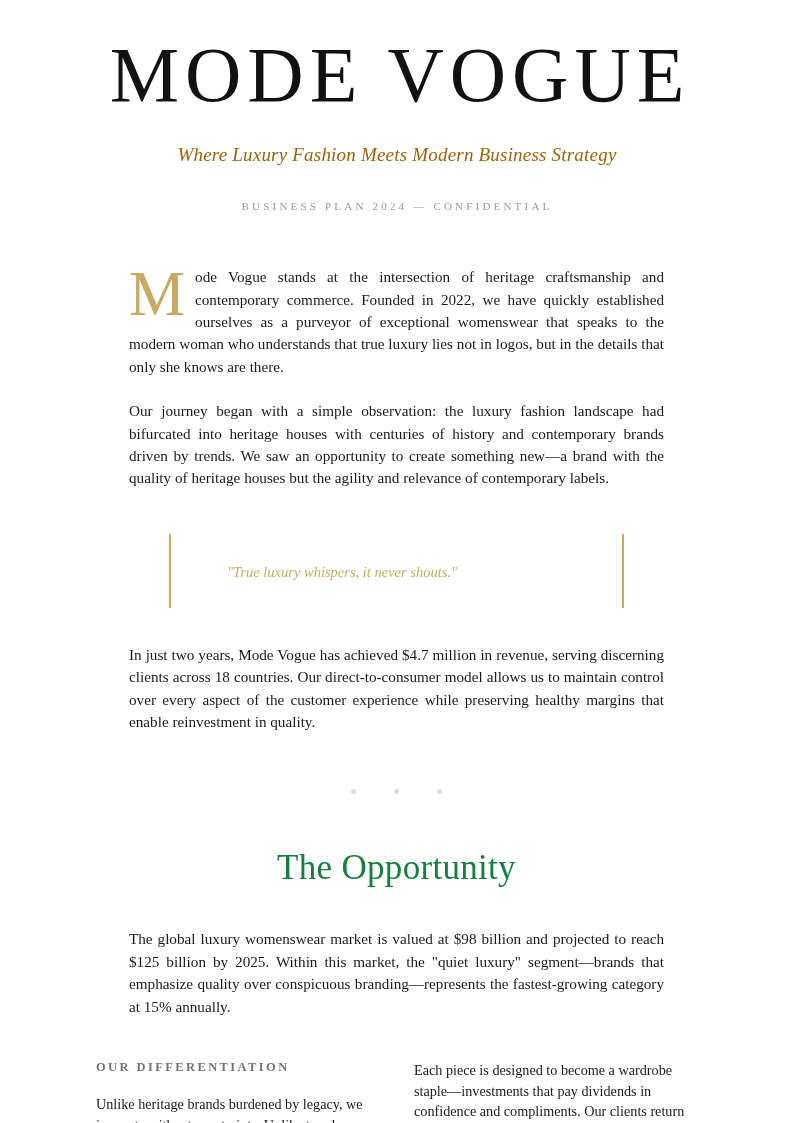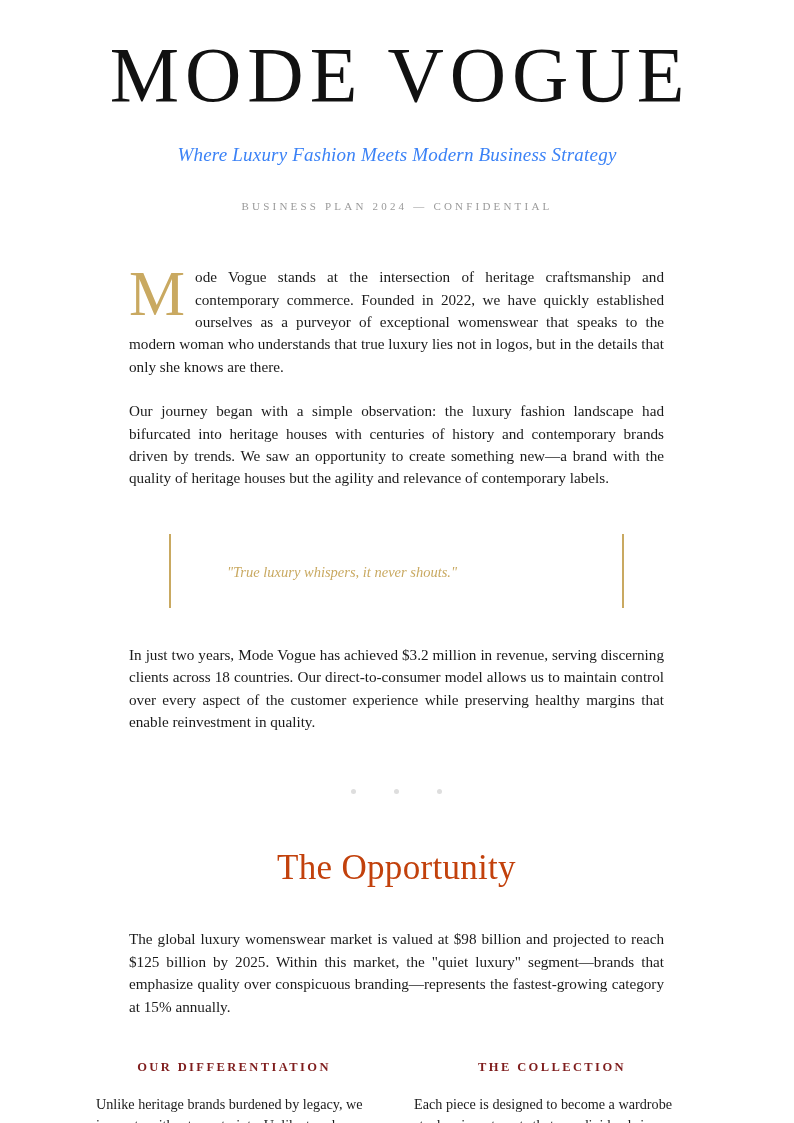"Where Luxury Fashion Meets Modern" .brand-tagline { color: #3b82f6 -> #a16207 }
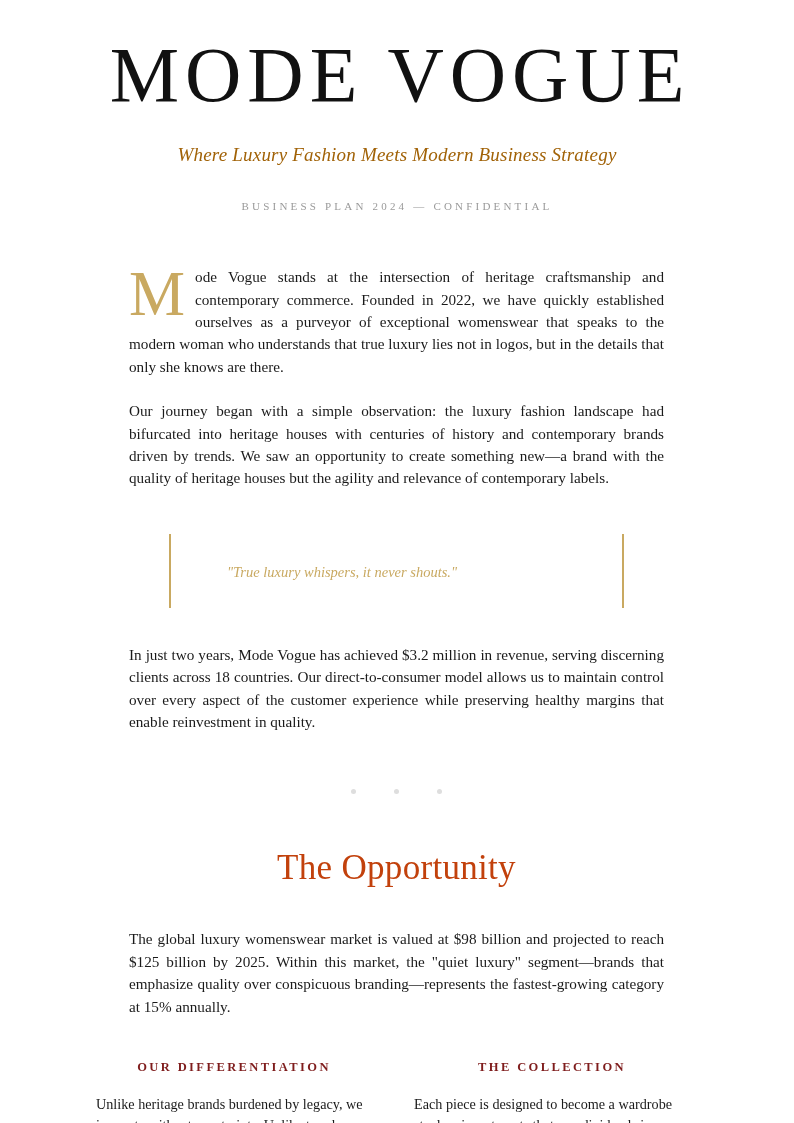"In just two years, Mode" p.body-text { text: $3.2 -> $4.7 }
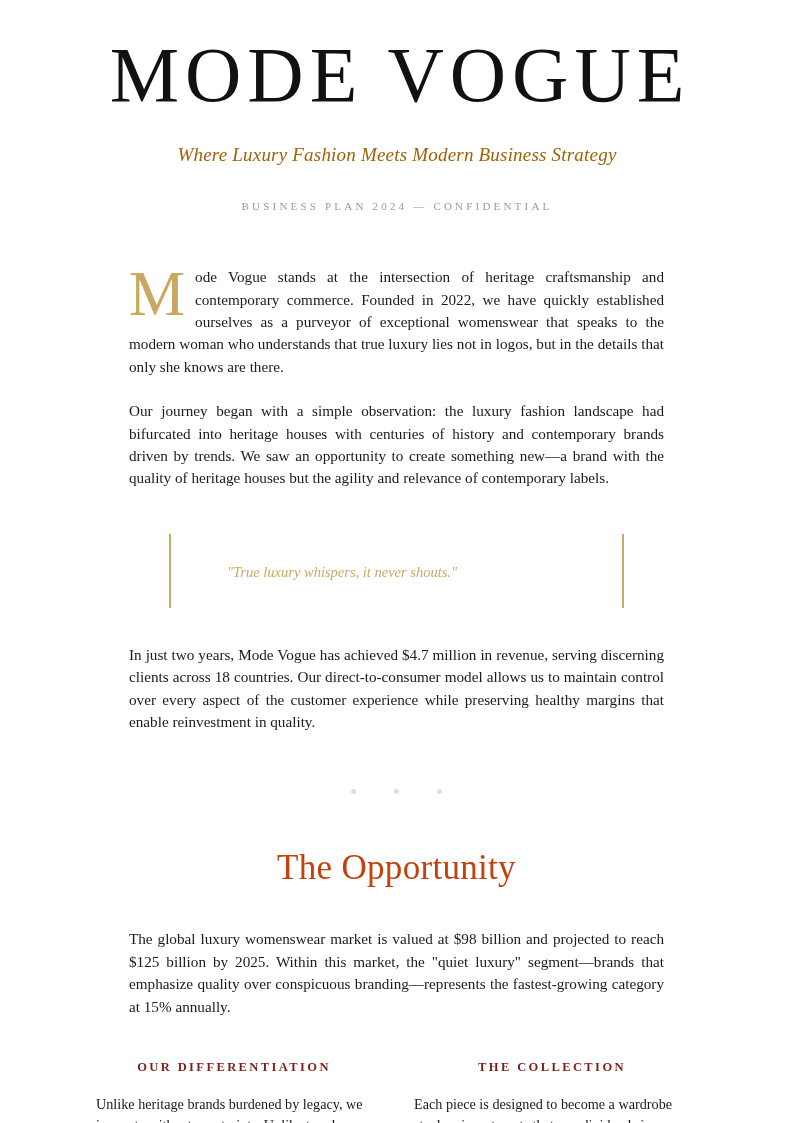"The Opportunity" .section-heading { color: #c2410c -> #15803d }
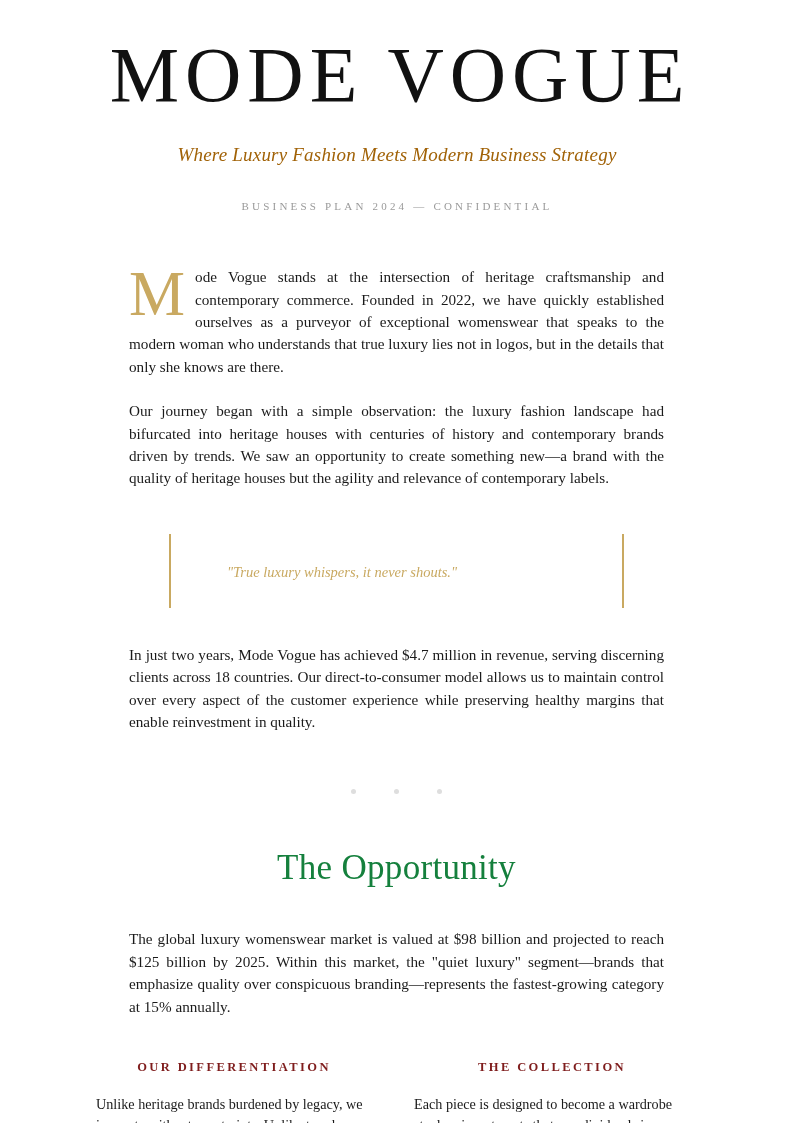"OUR DIFFERENTIATION" .col-heading { color: #7f1d1d -> #737373; text-align: center -> none }
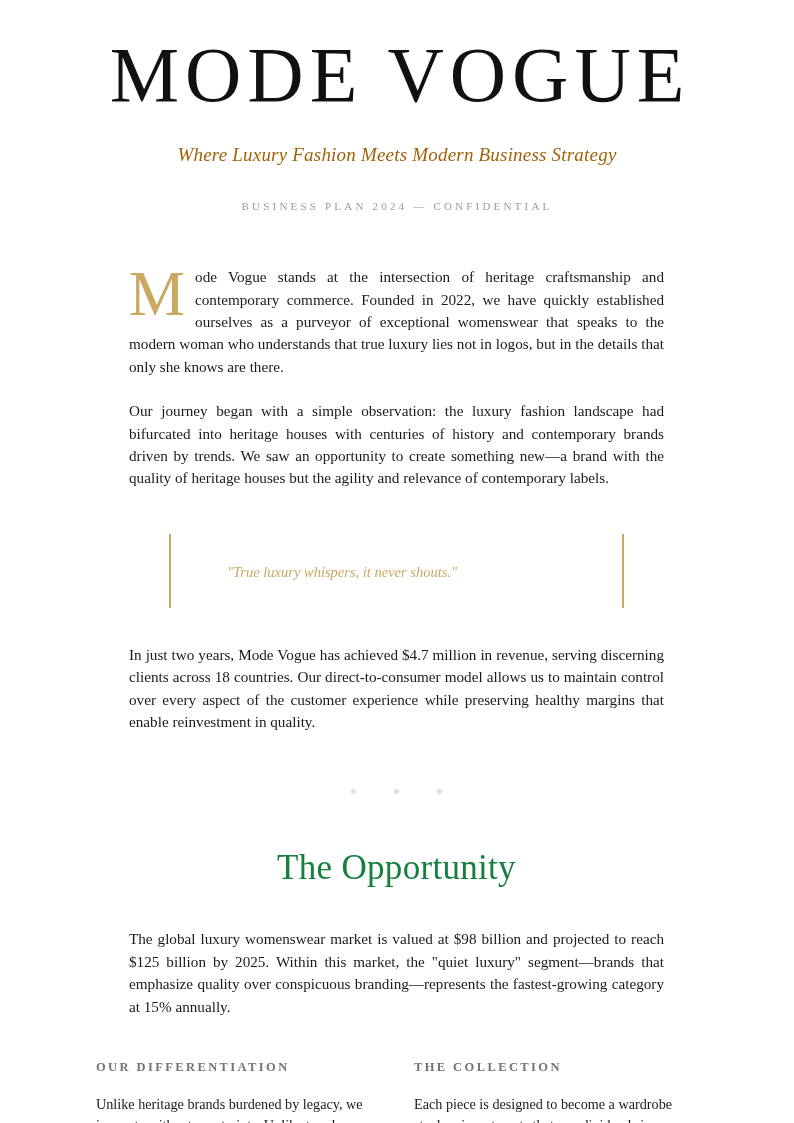"THE COLLECTION" h3.col-heading { html: <h3>THE COLLECTION</h3> -> none }
